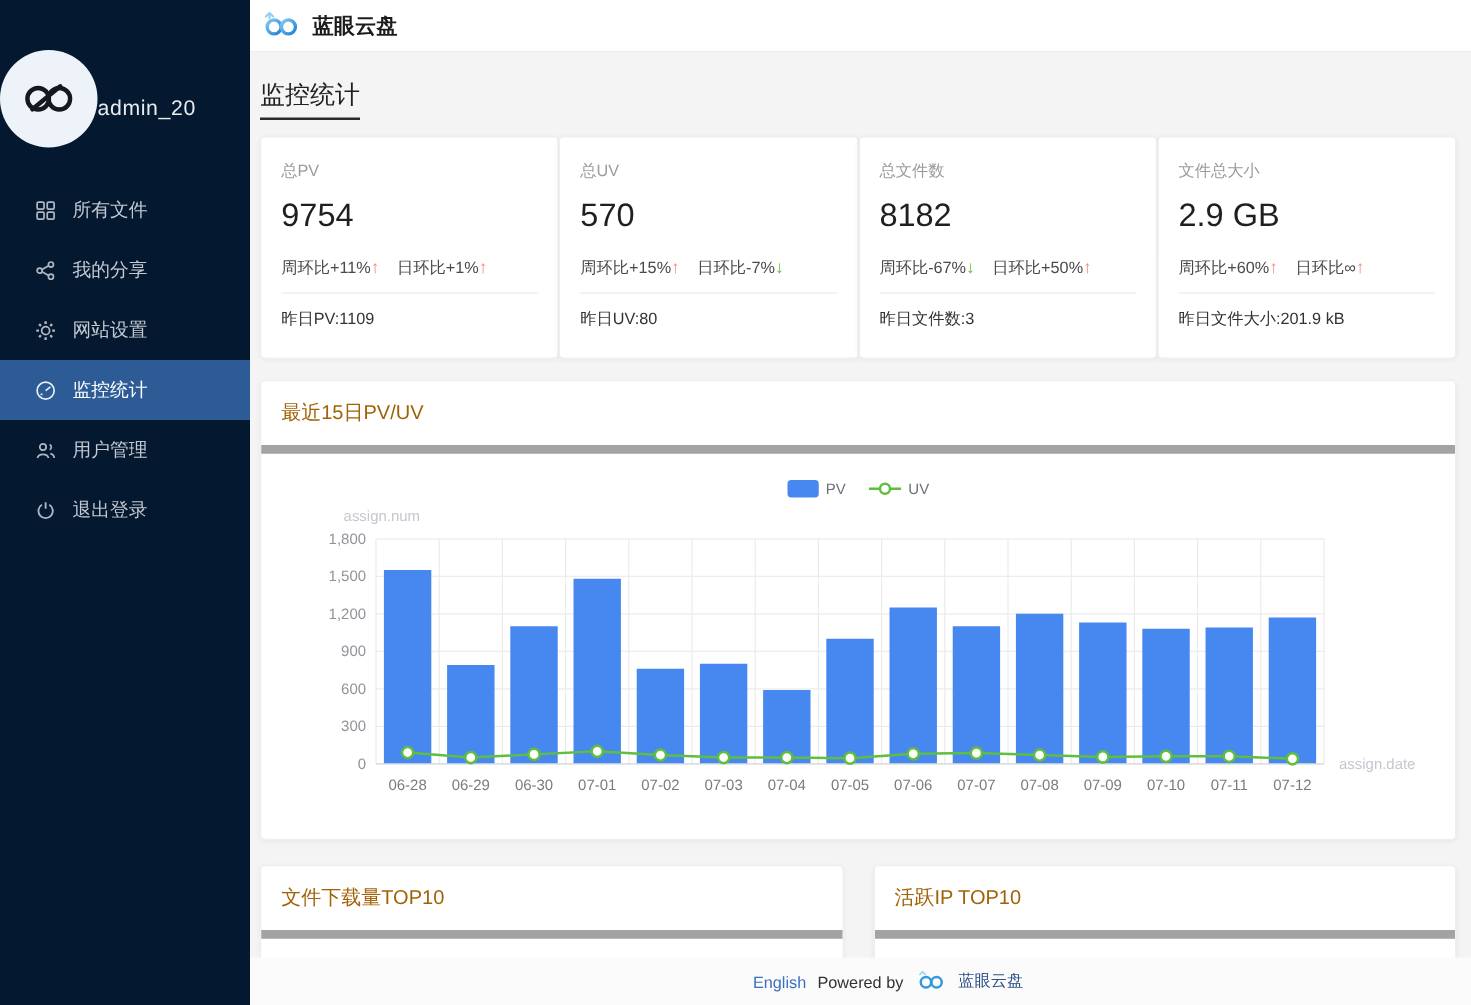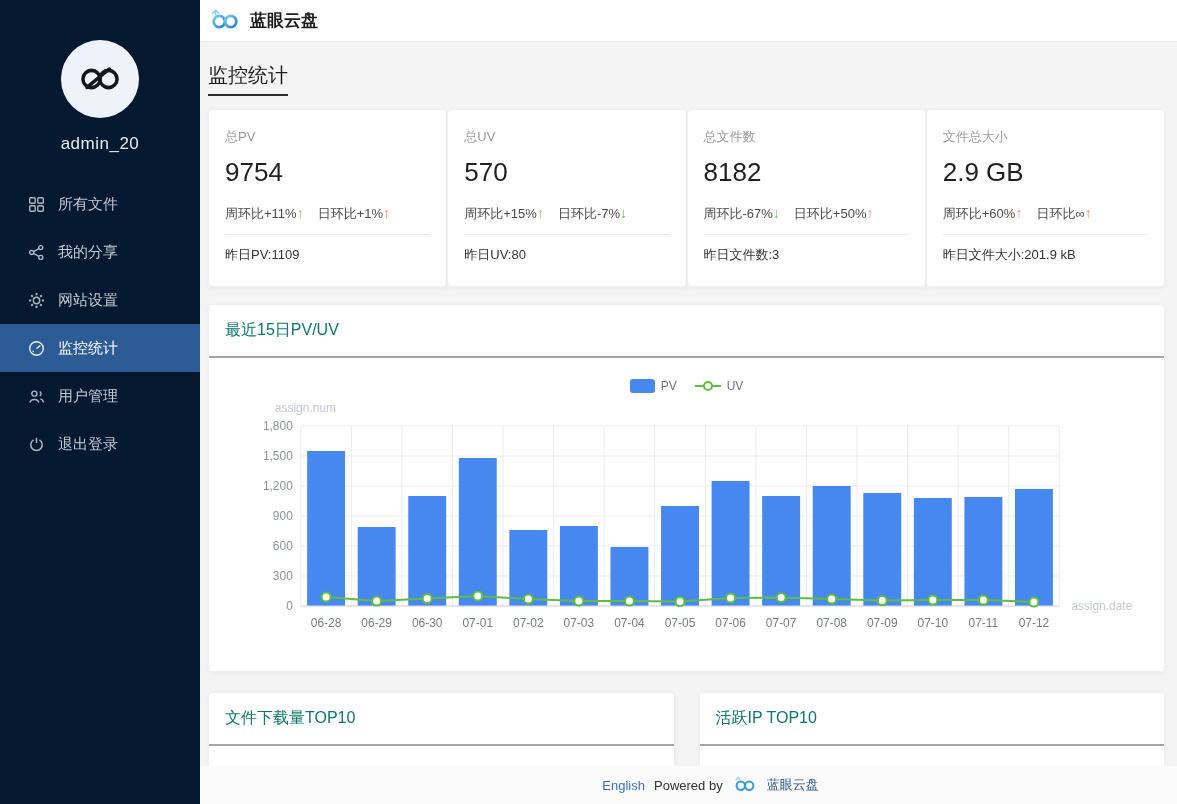"admin_20" .avatar-wrap { flex-direction: column -> row }
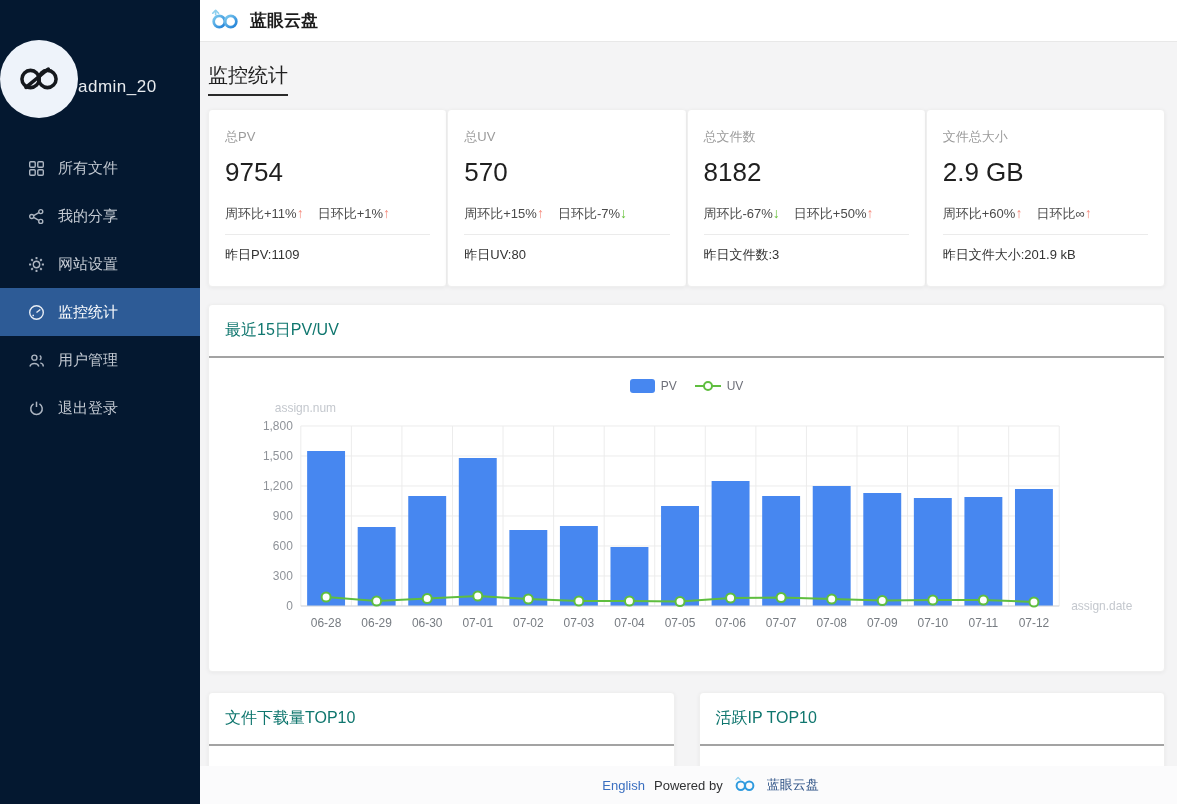"最近15日PV/UV" .card-title-row { border-bottom: 2px solid #a3a3a3 -> 7px solid #a3a3a3; color: #0f766e -> #a16207 }
